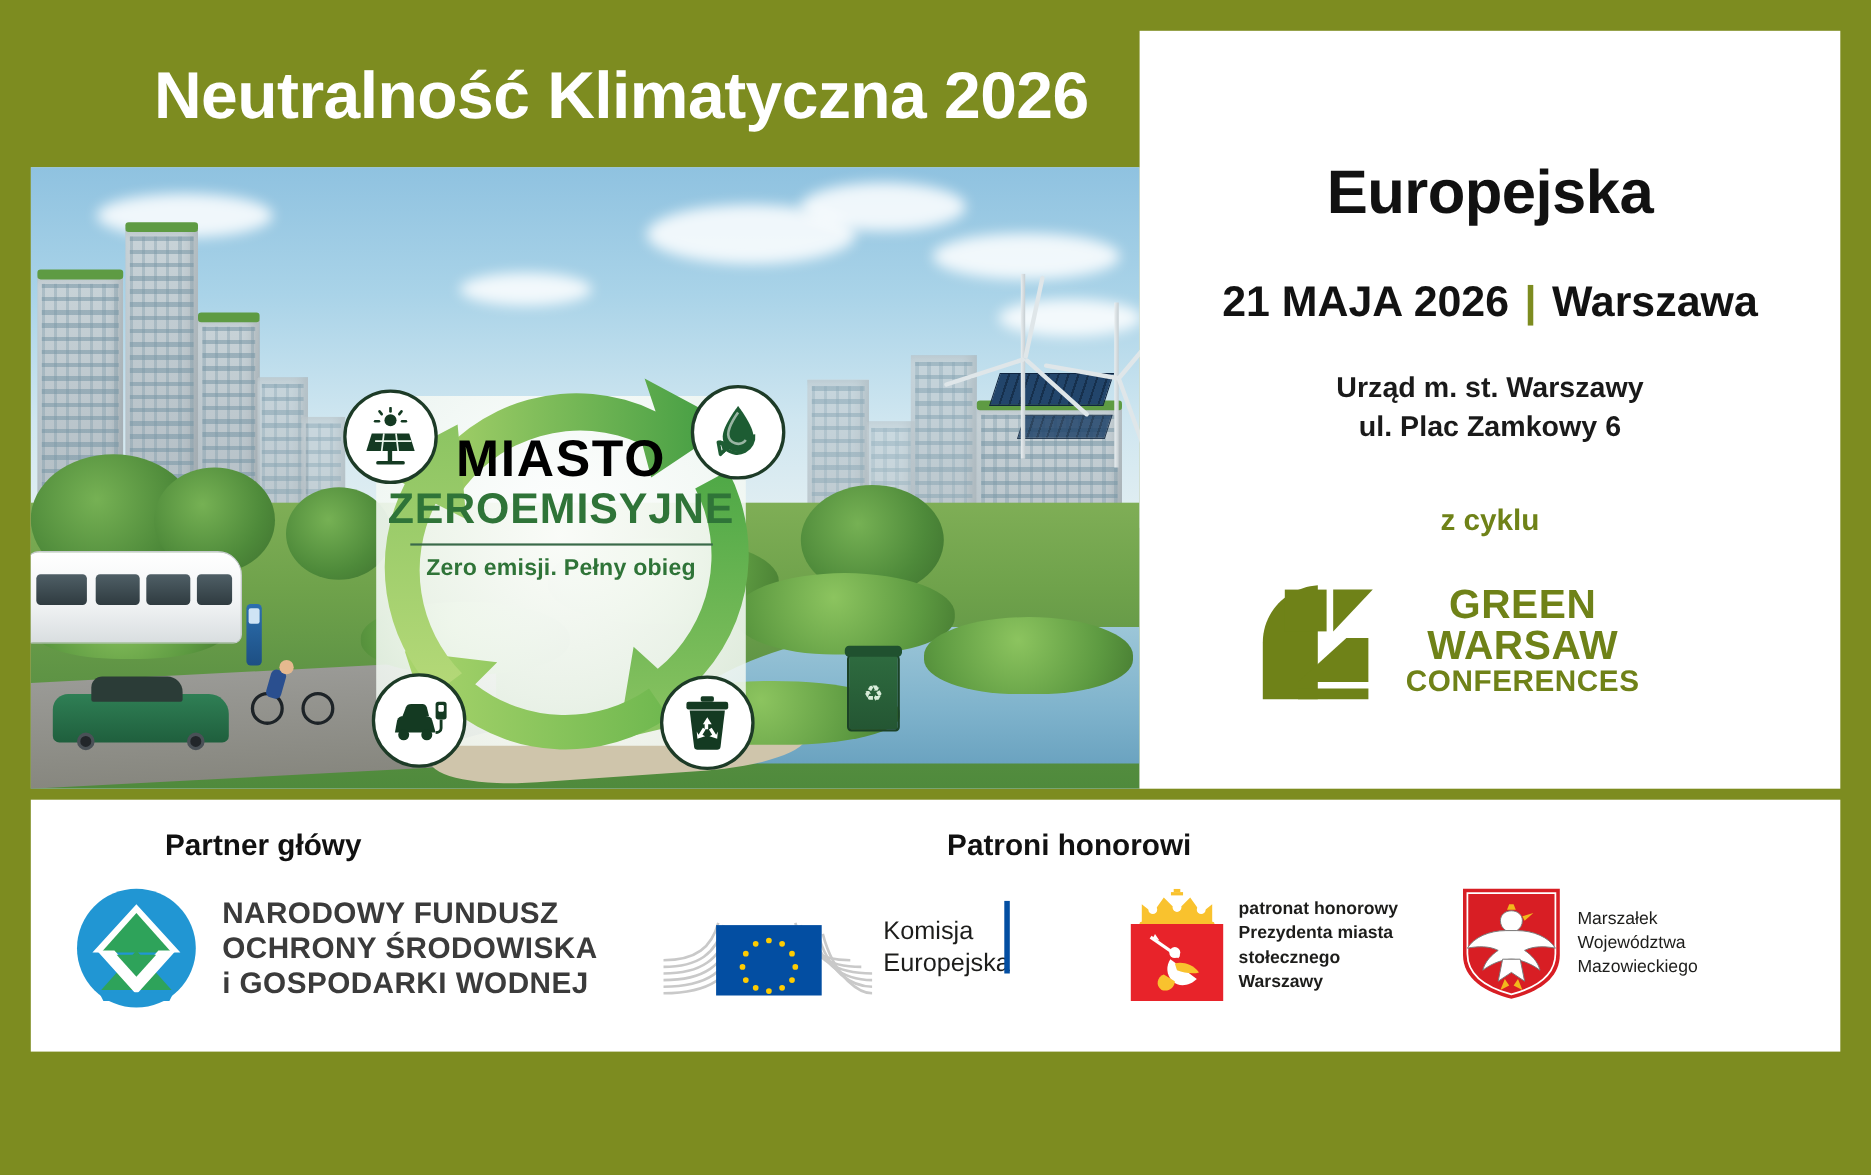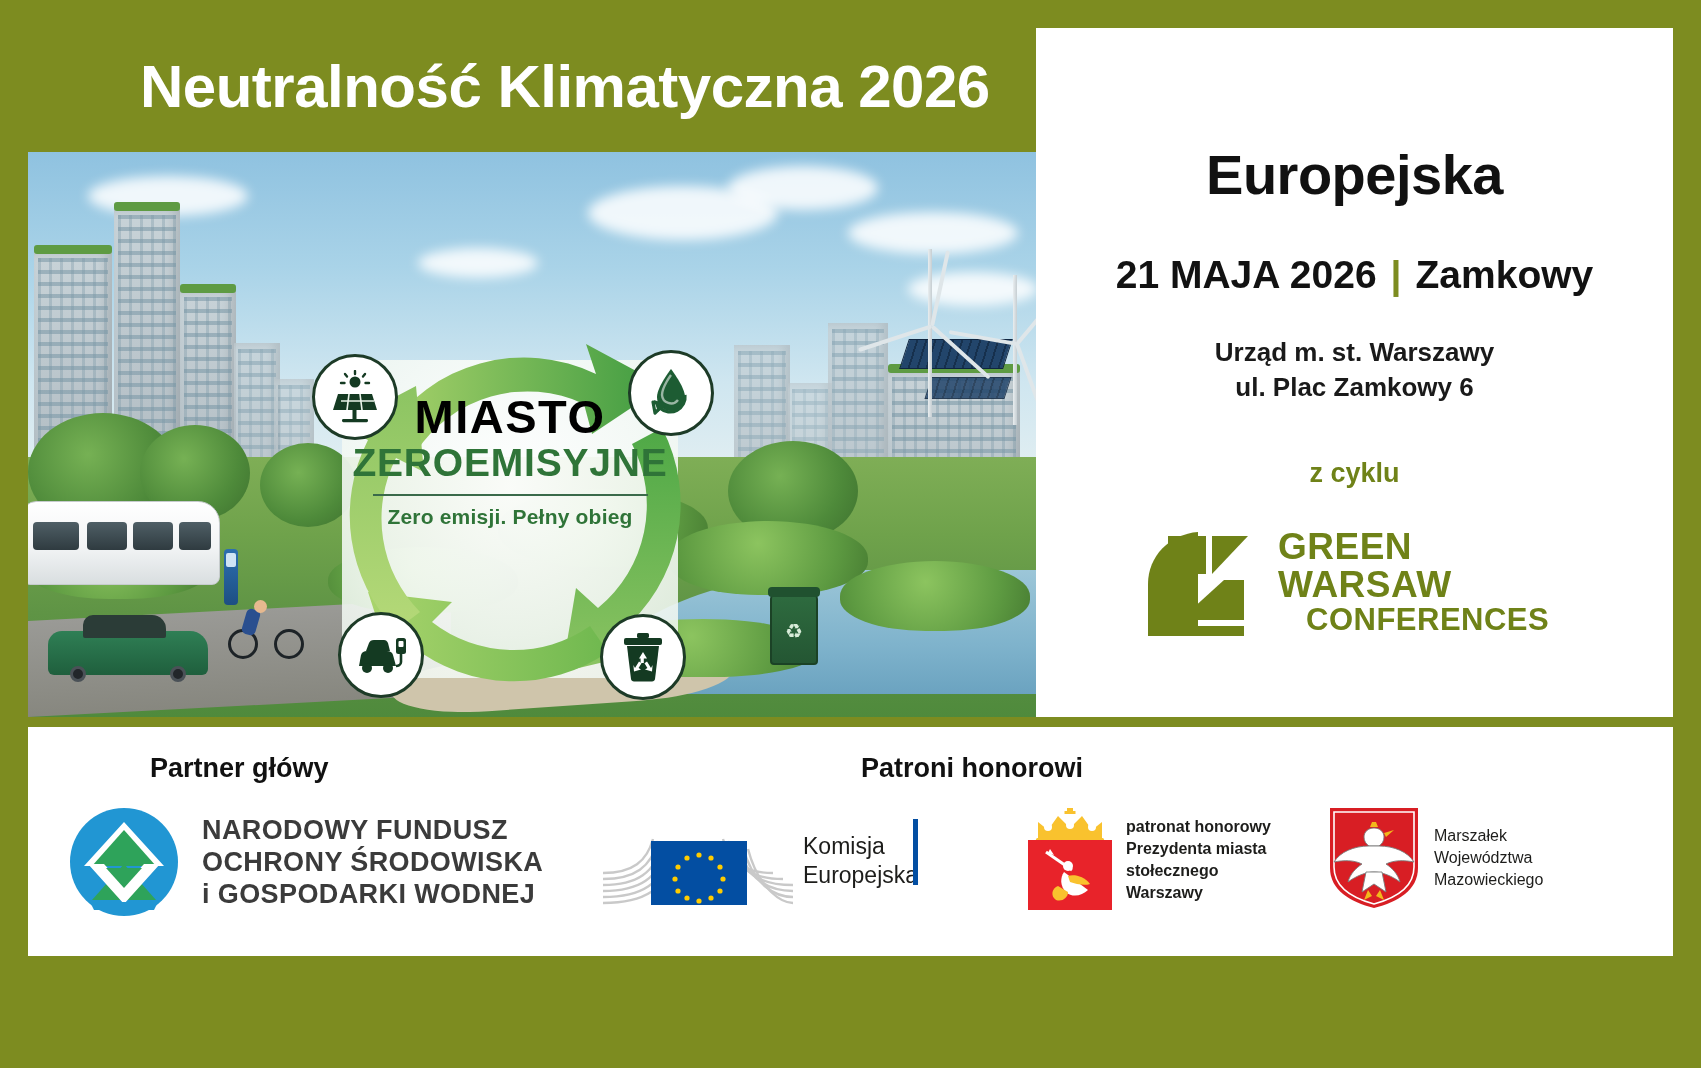"Zamkowy" span { text: Zamkowy -> Warszawa }
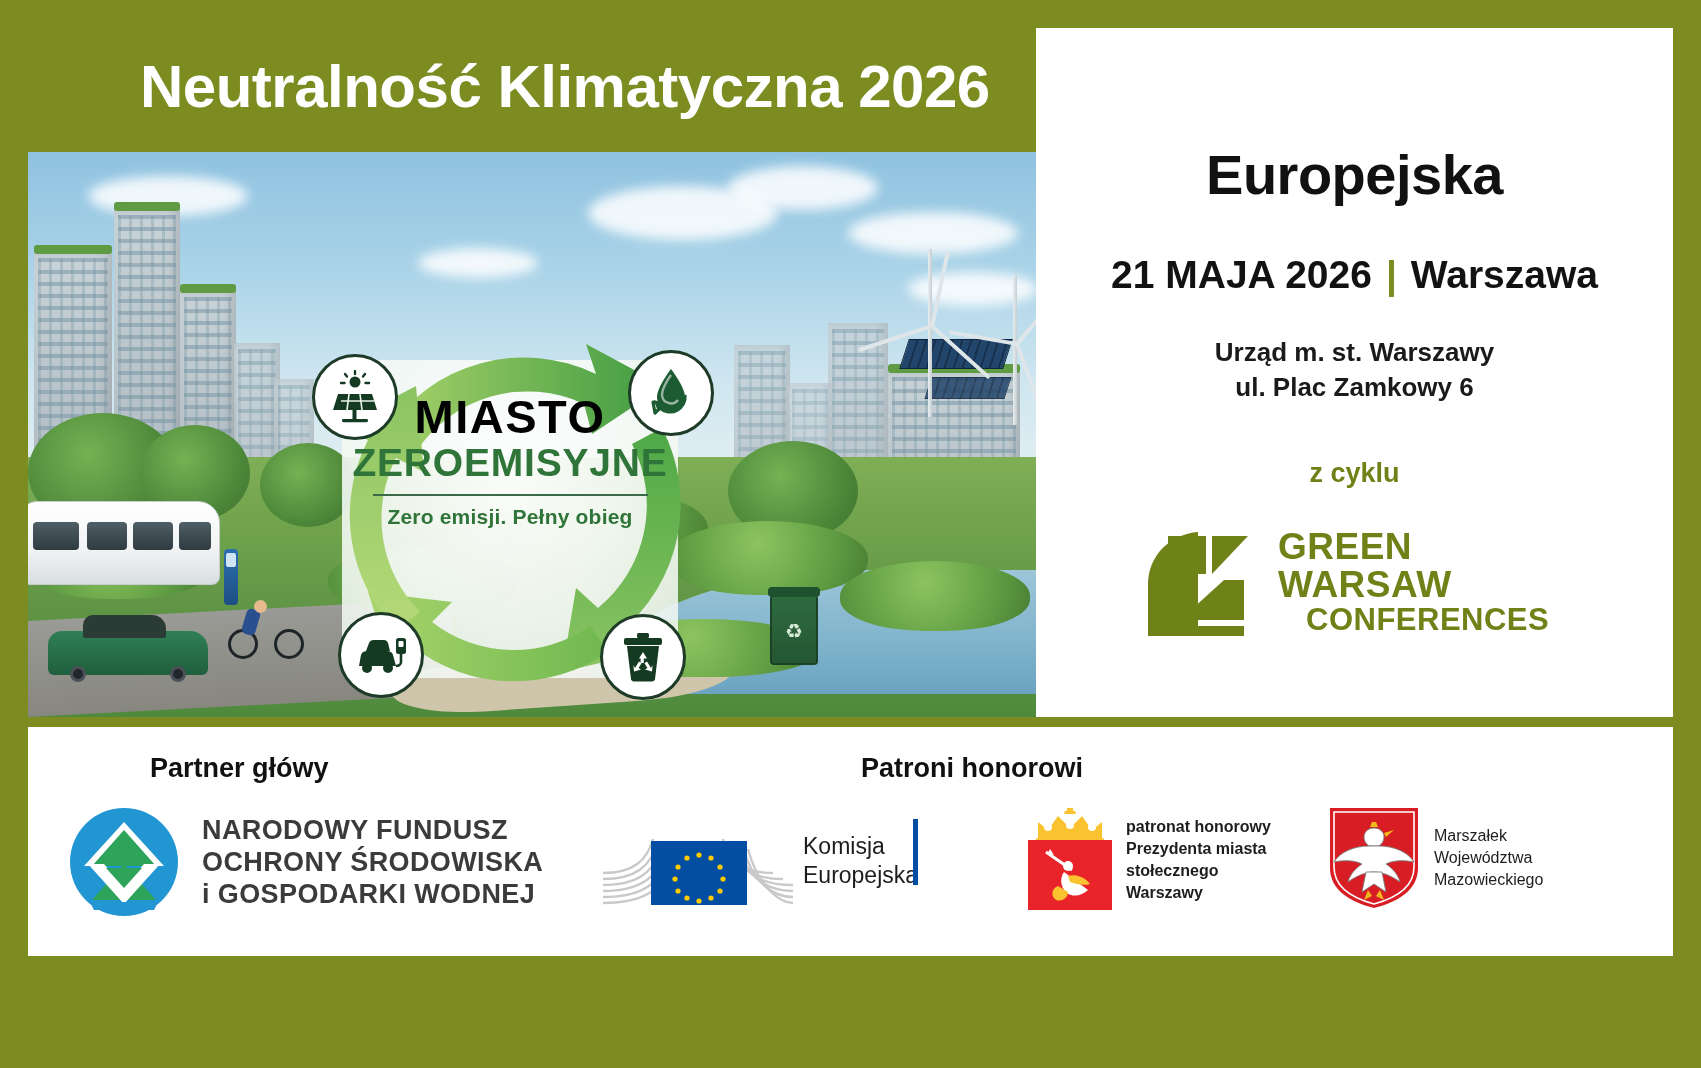"GREEN" #gwcWords { text-align: none -> center }
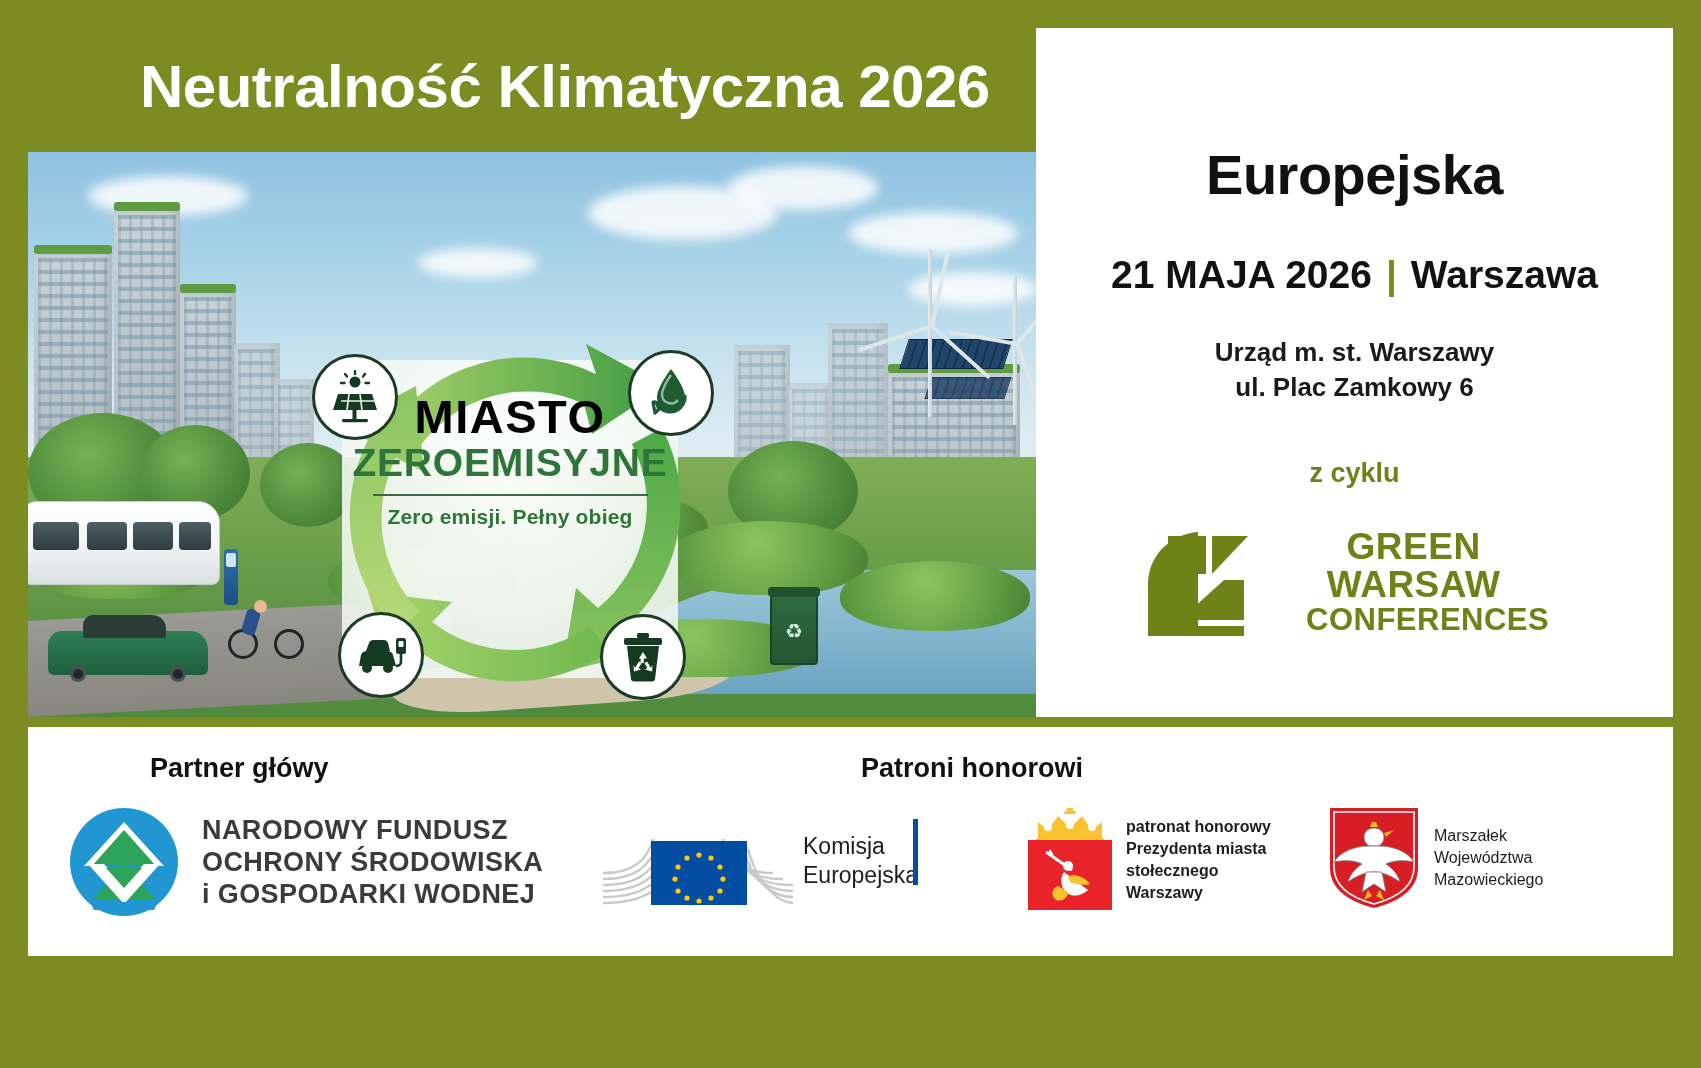"CONFERENCES" .gw3 { font-size: 31px -> 27px; margin-left: 28px -> none }
